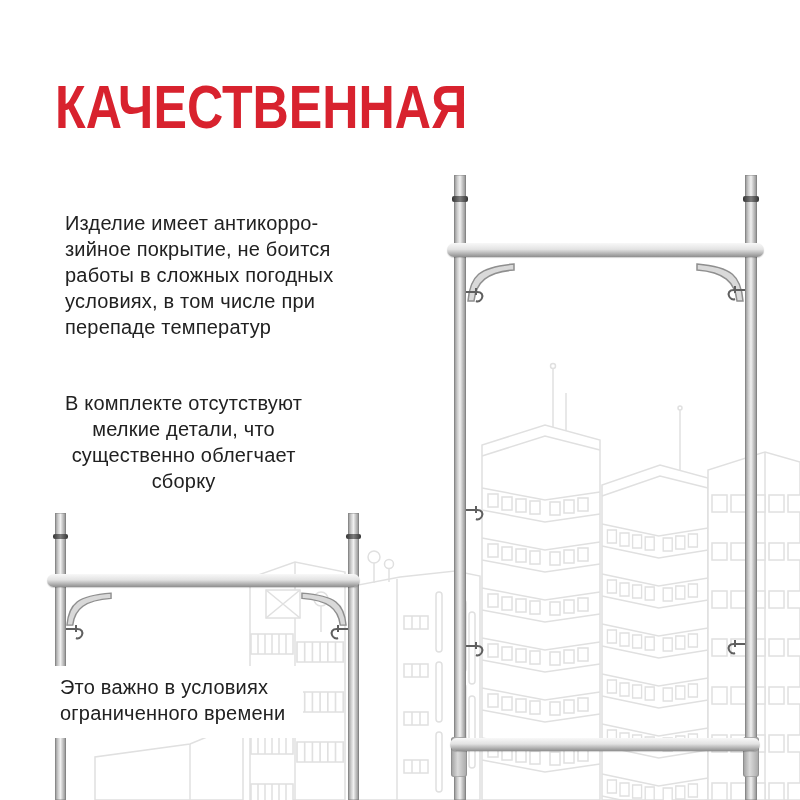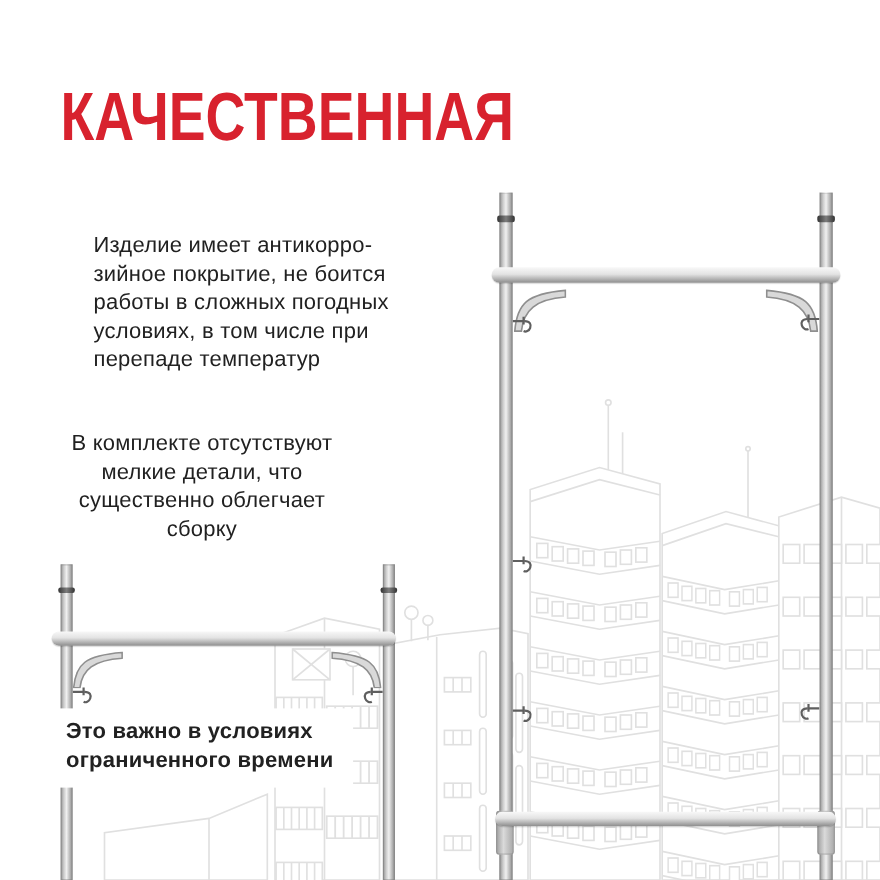"Изделие имеет антикорро-" #benefit-1 { margin-left: 20px -> none }
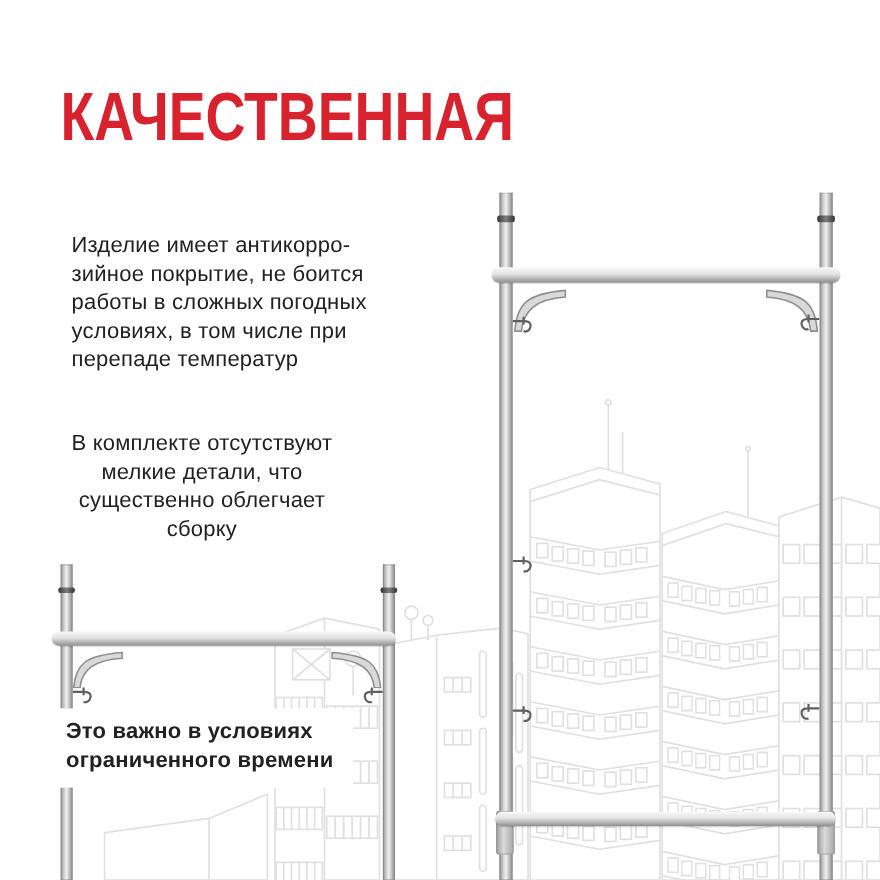"Это важно в условиях" #benefit-3 { font-weight: bold -> none; top: 624px -> 646px }
